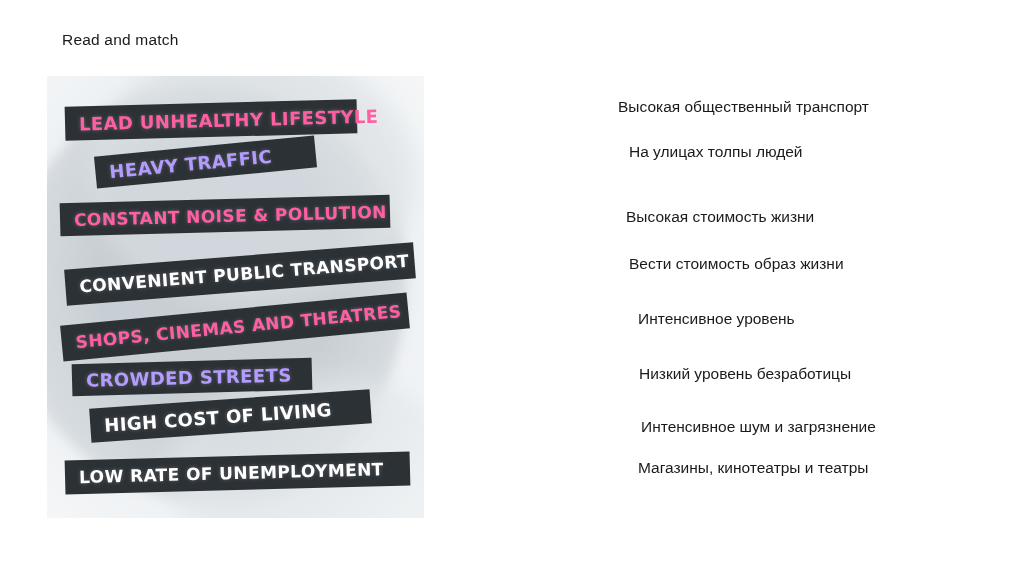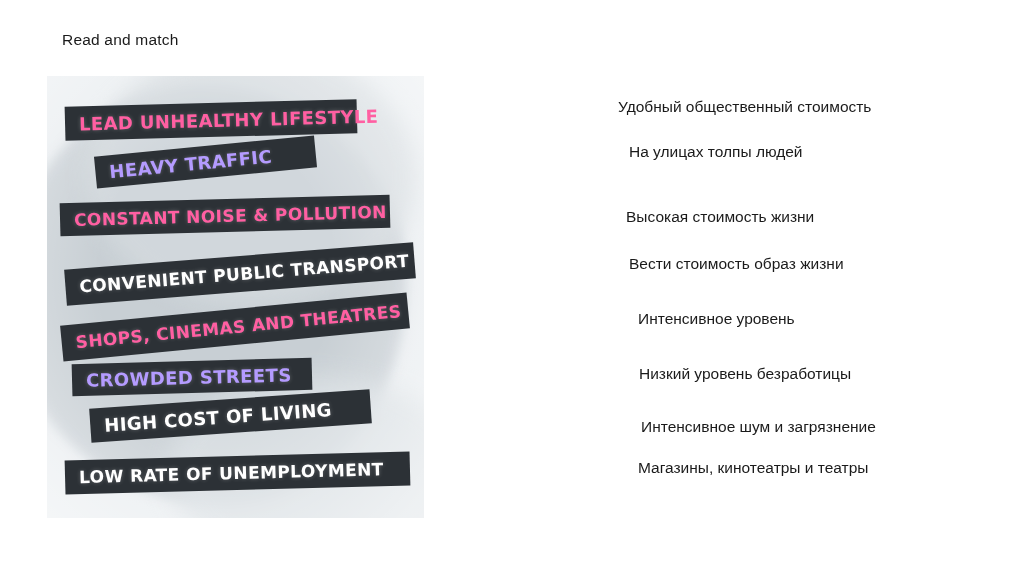"Удобный общественный стоимость" div.ru-item { text: Удобный общественный стоимость -> Высокая общественный транспорт }
